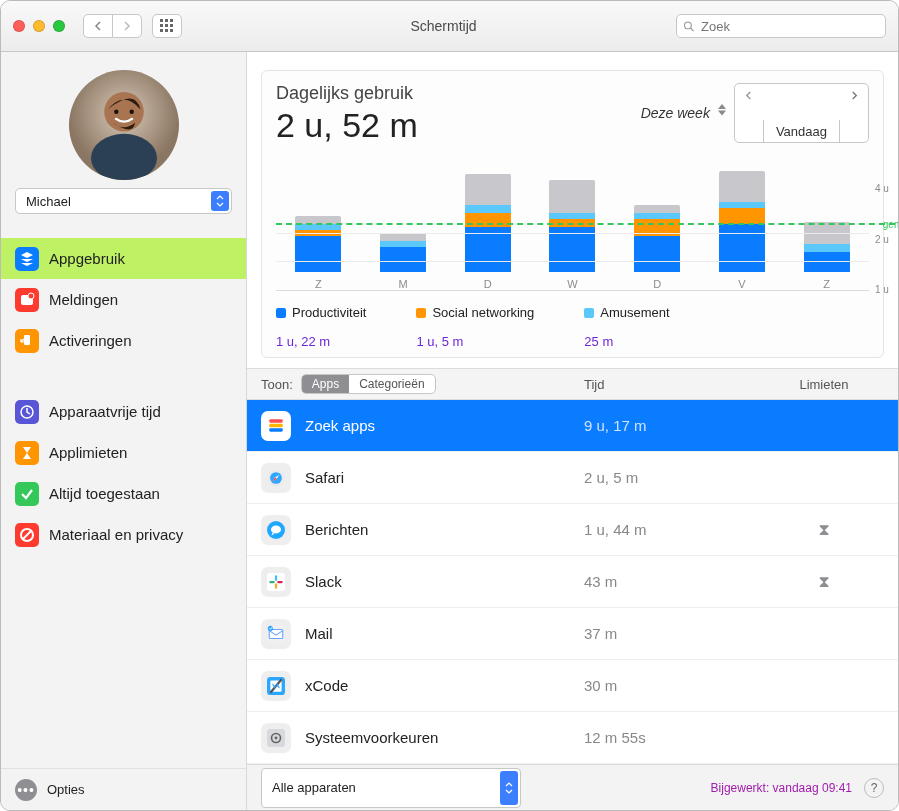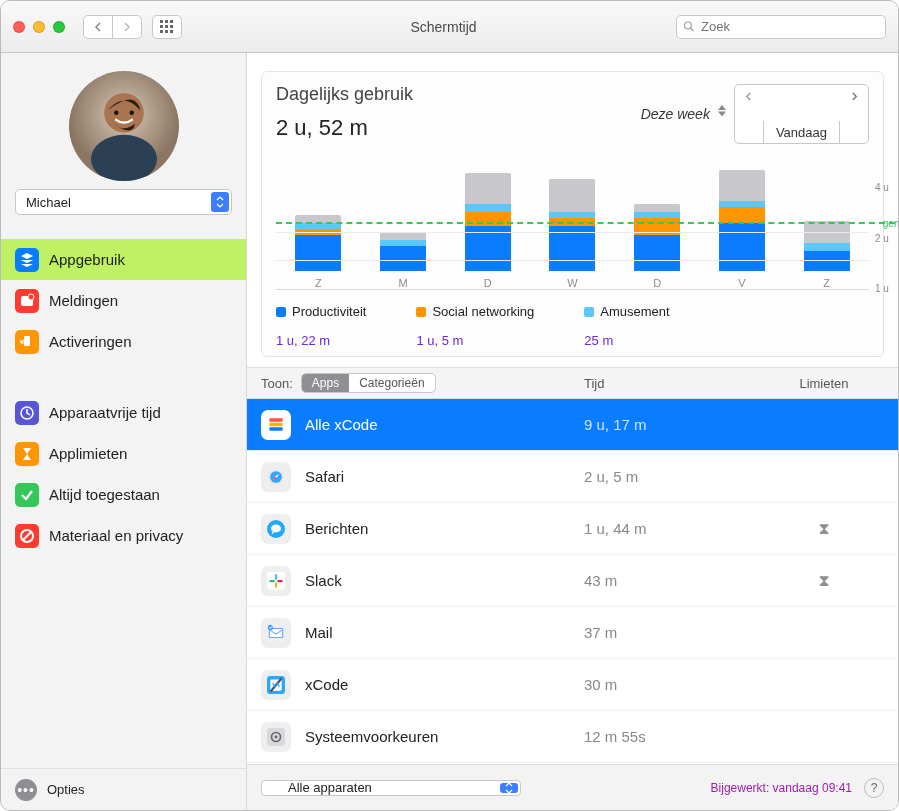"2 u, 52 m" .usage-big { font-size: 22px -> 34px; margin-top: 10px -> 2px }
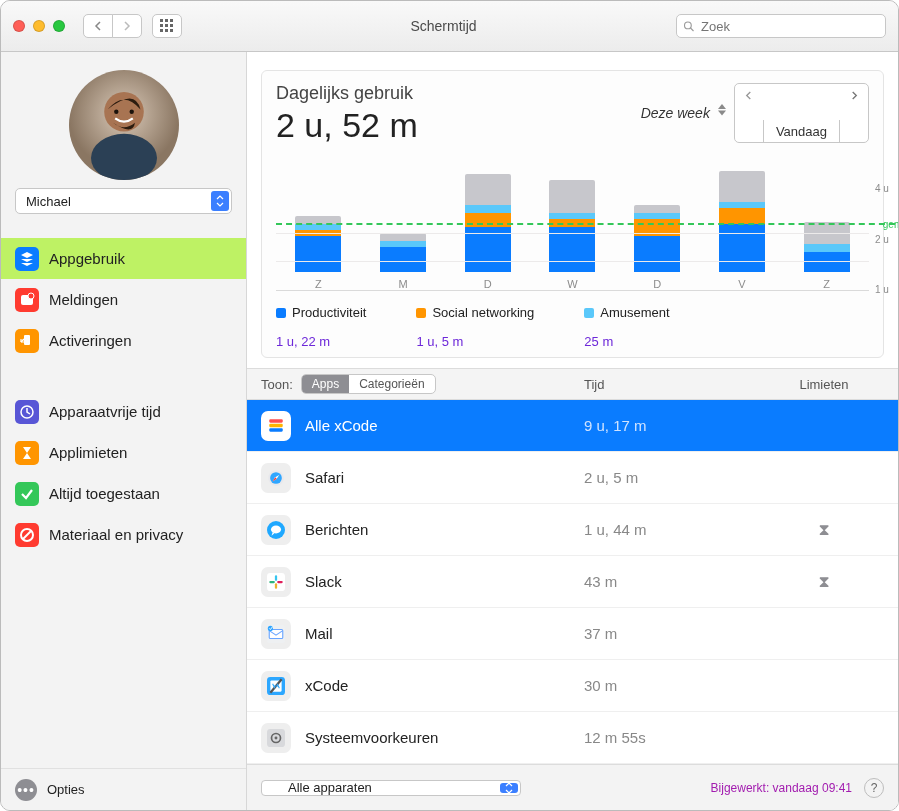"Alle xCode" div.app-name { text: Alle xCode -> Zoek apps }
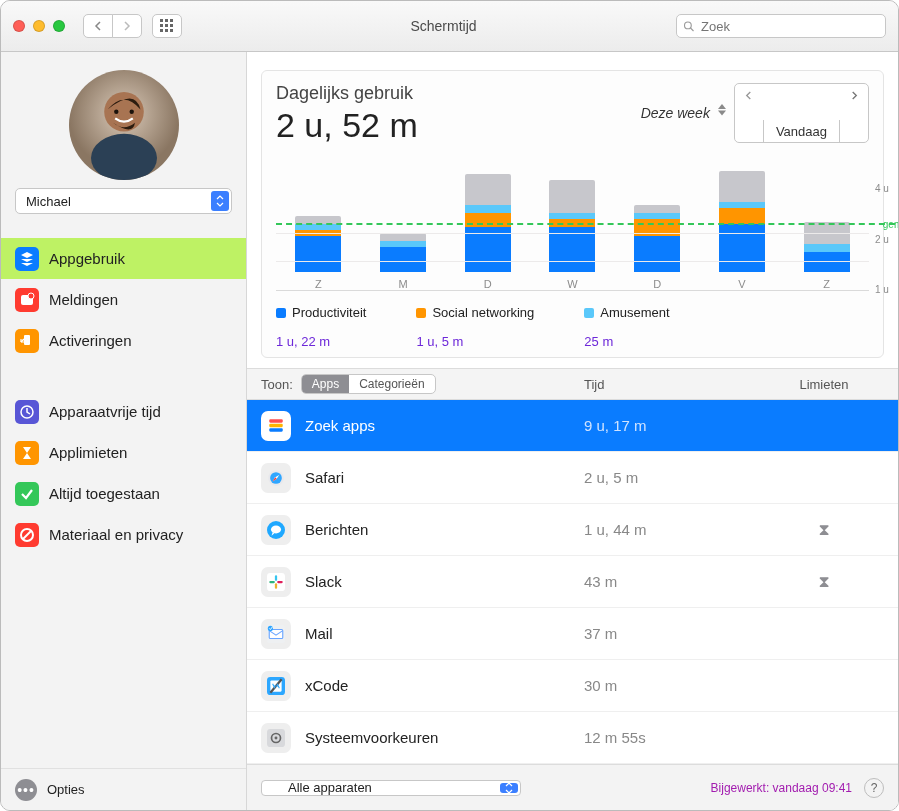"Alle apparaten" .device-select { height: 16px -> 40px; padding: 0 24px 0 26px -> 0 24px 0 10px }
